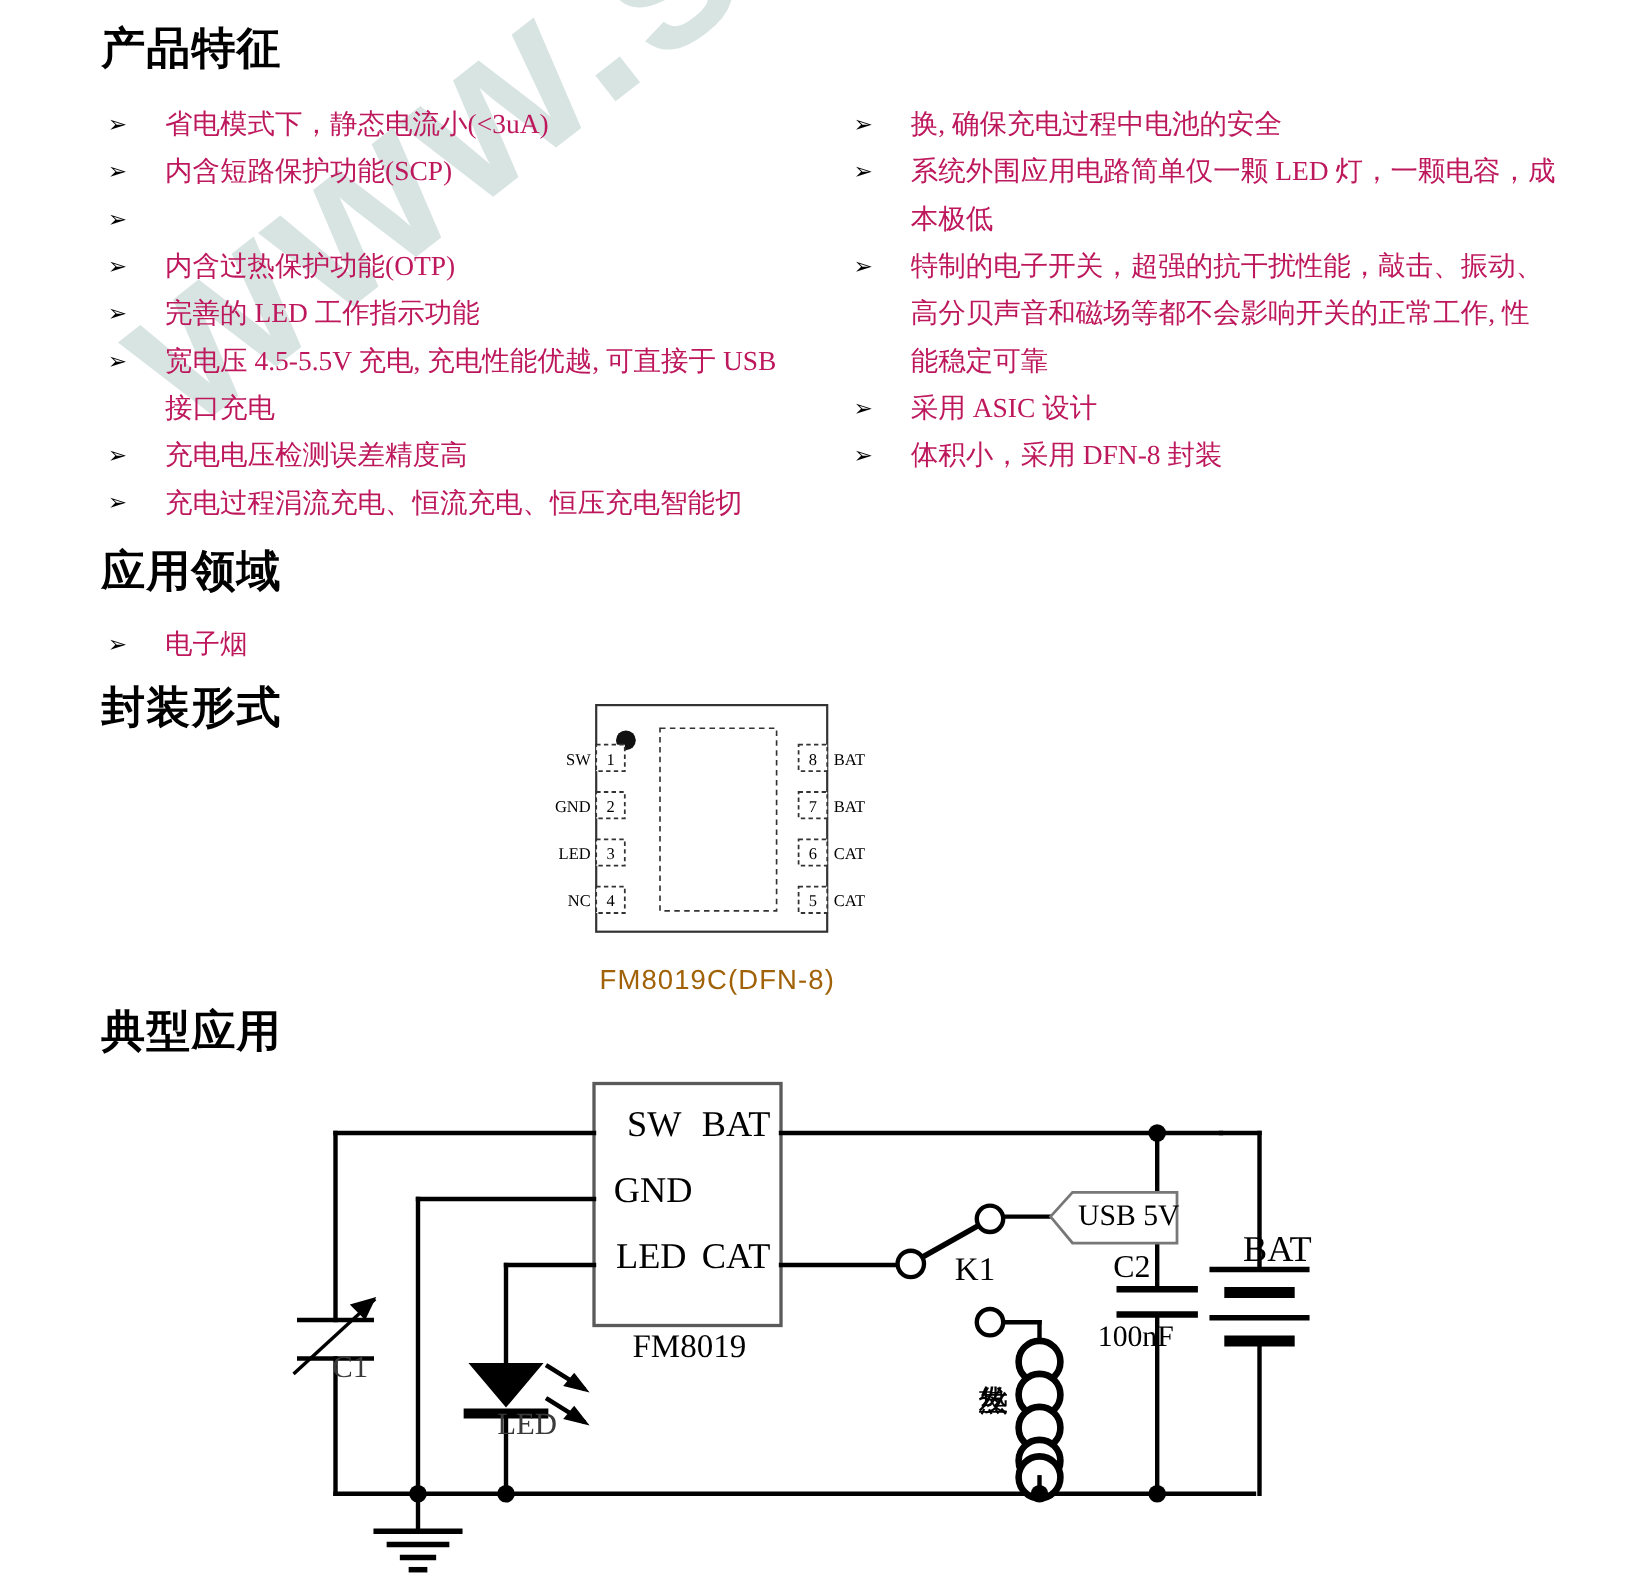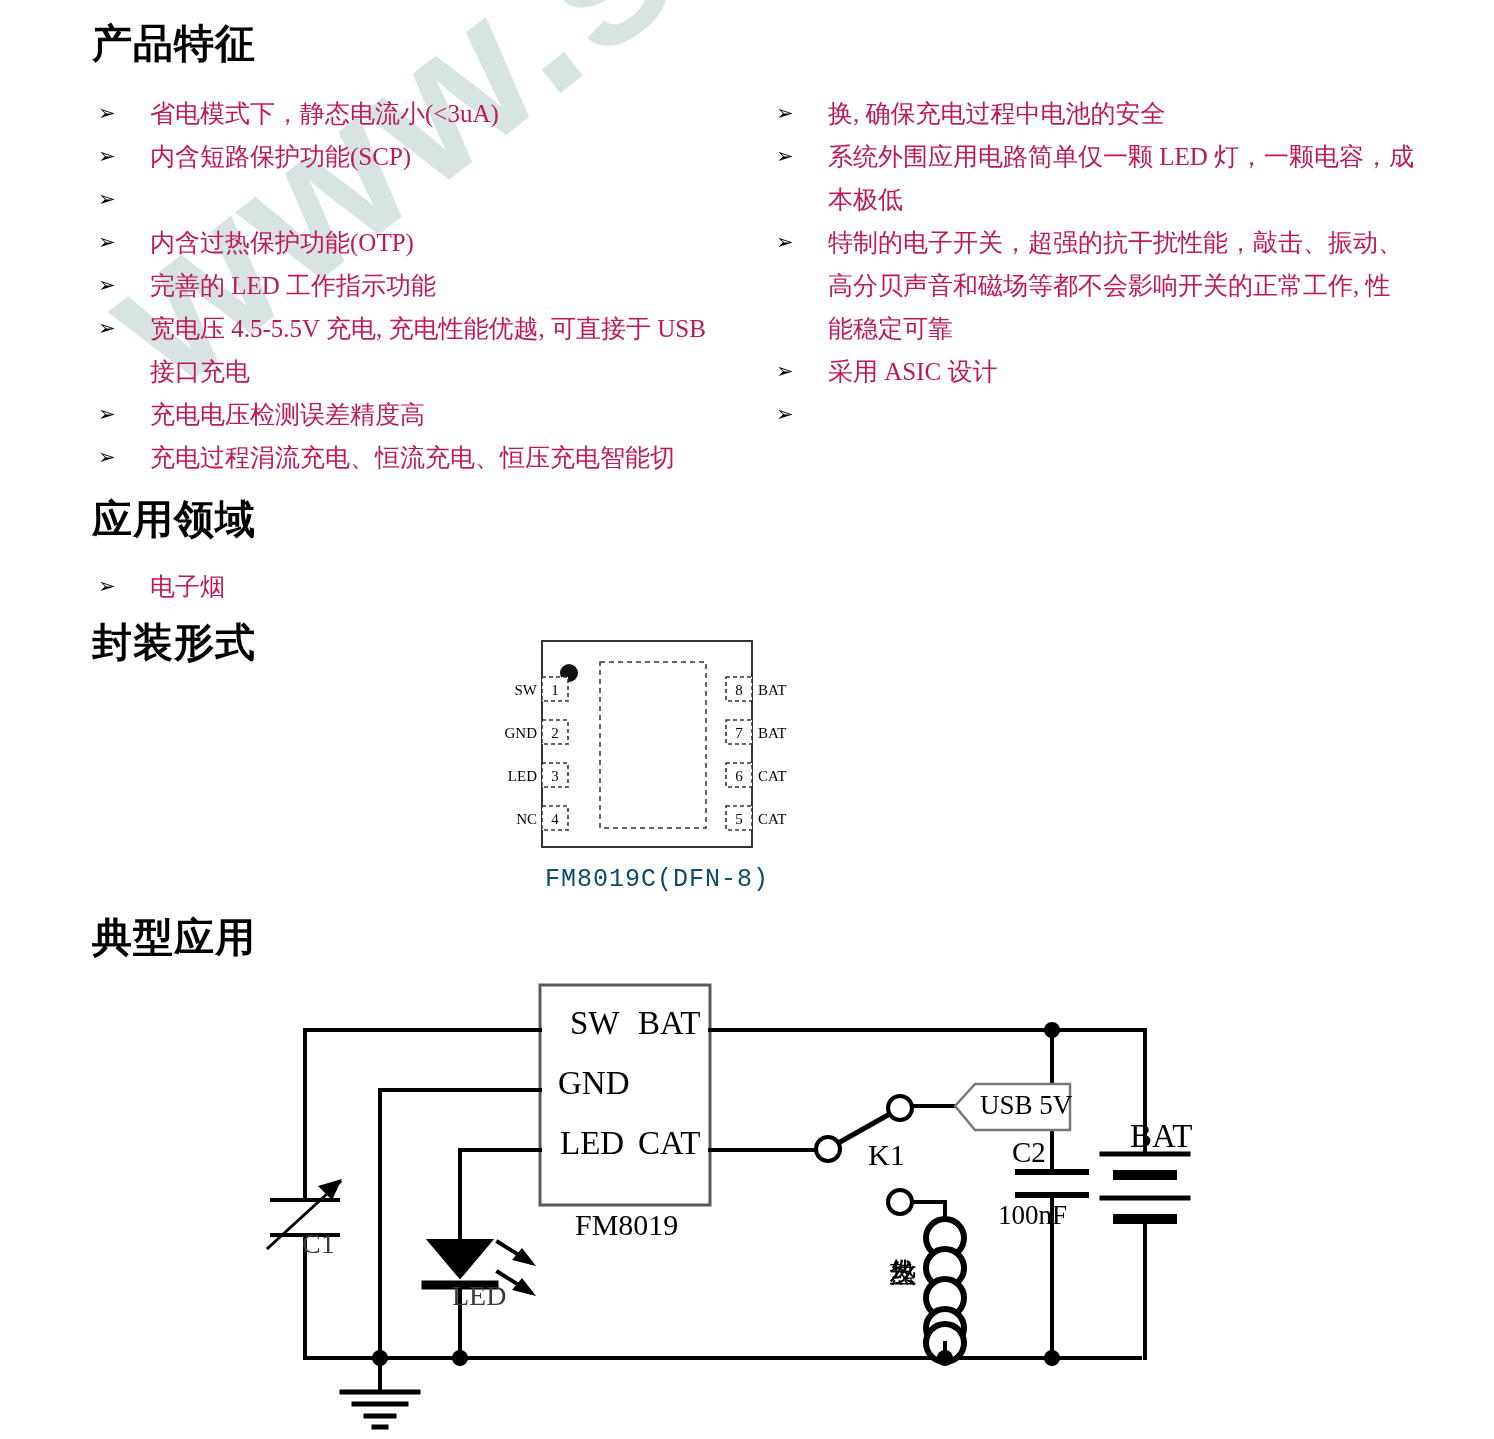"体积小，采用 DFN-8 封装" span.txt { html: none -> <span>体积小，采用 DFN-8 封装</span> }
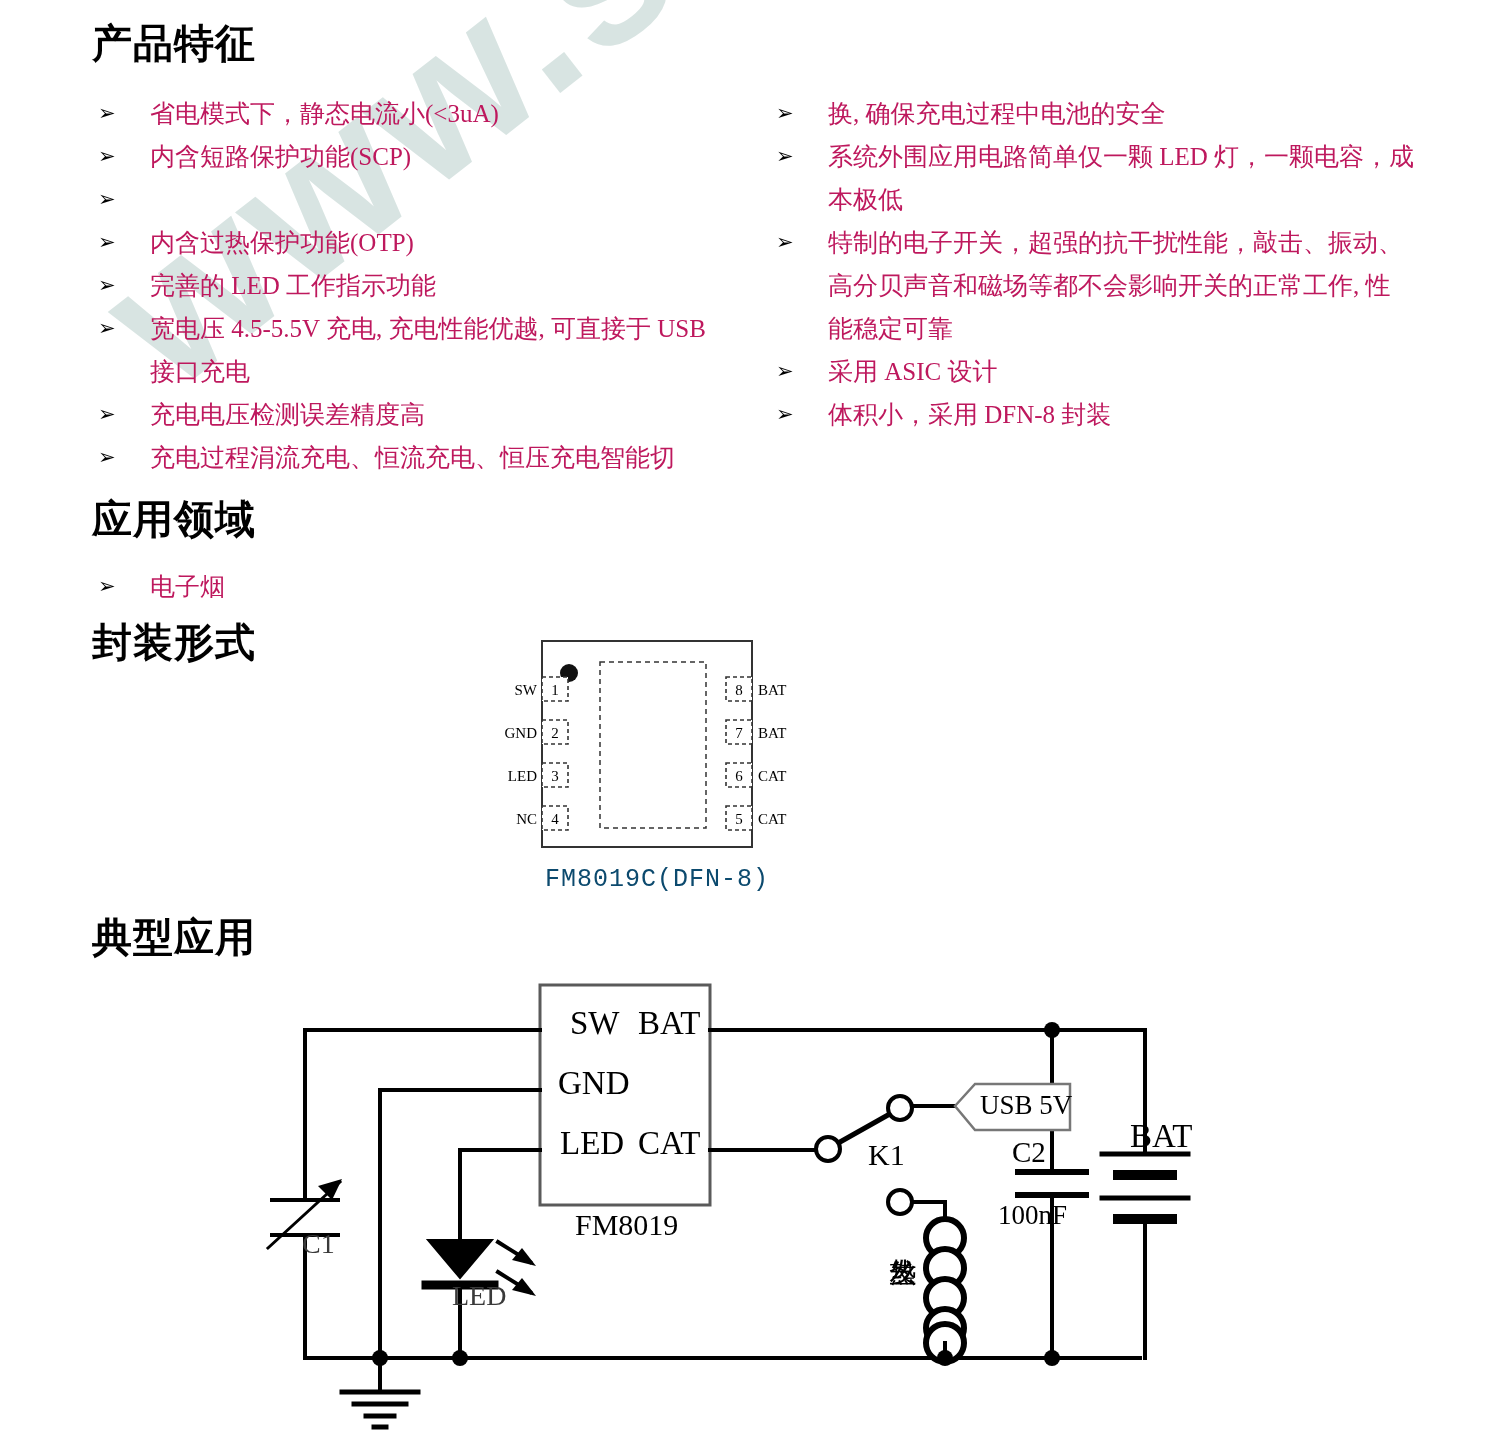"FM8019C(DFN-8)" .pkgcap { color: #0c4a6e -> #a16207; font-family: Liberation Mono, monospace -> Liberation Sans, sans-serif; margin-top: none -> 12px }
